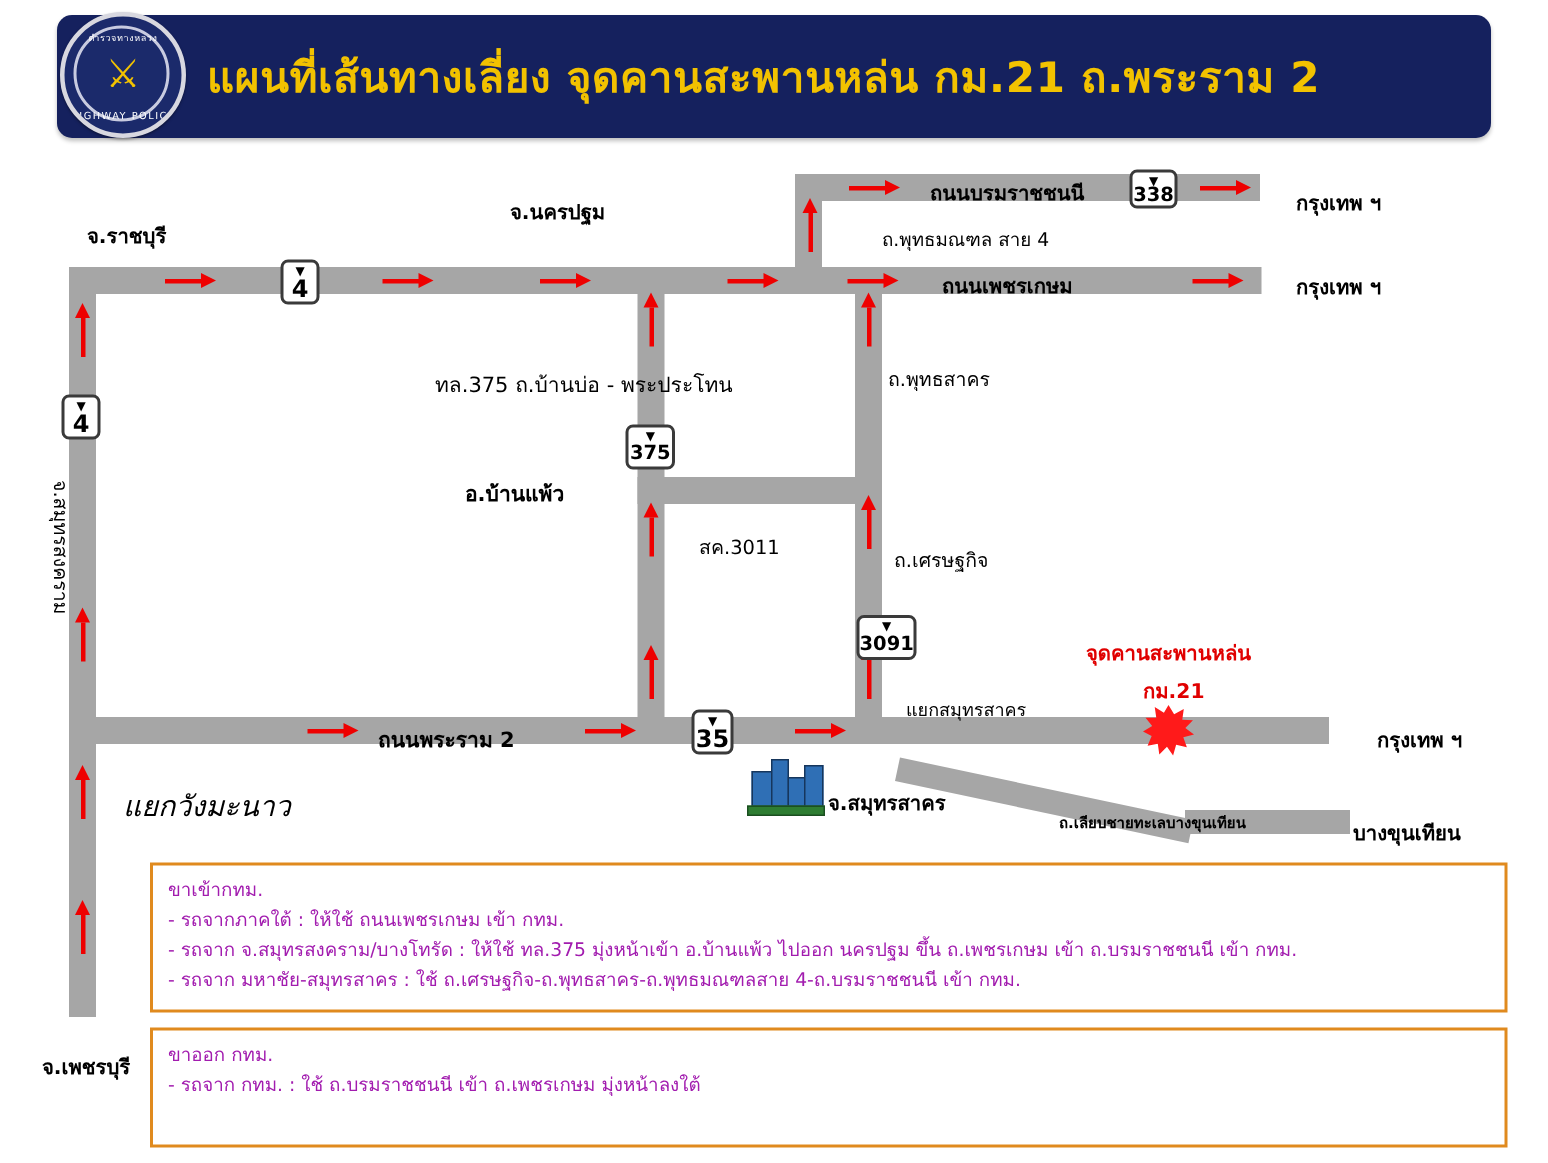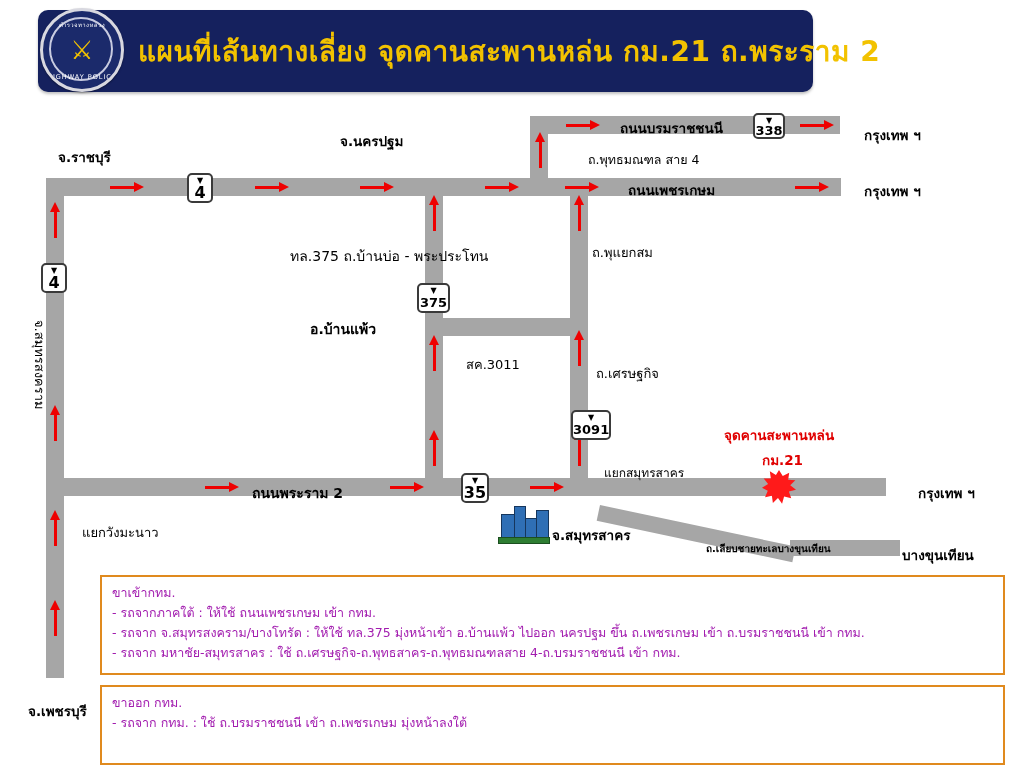"แผนที่เส้นทางเลี่ยง จุดคานสะพานหล่น" .header-banner { width: 775px -> 956px }
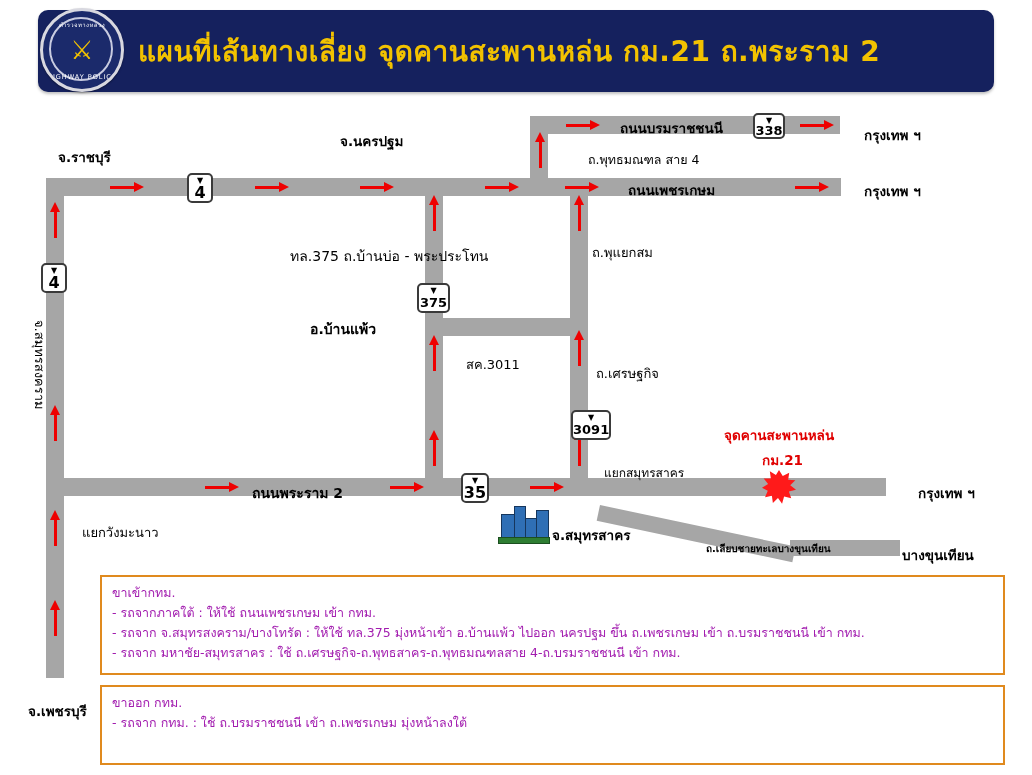"ถ.พุแยกสม" div.lbl { text: ถ.พุแยกสม -> ถ.พุทธสาคร }
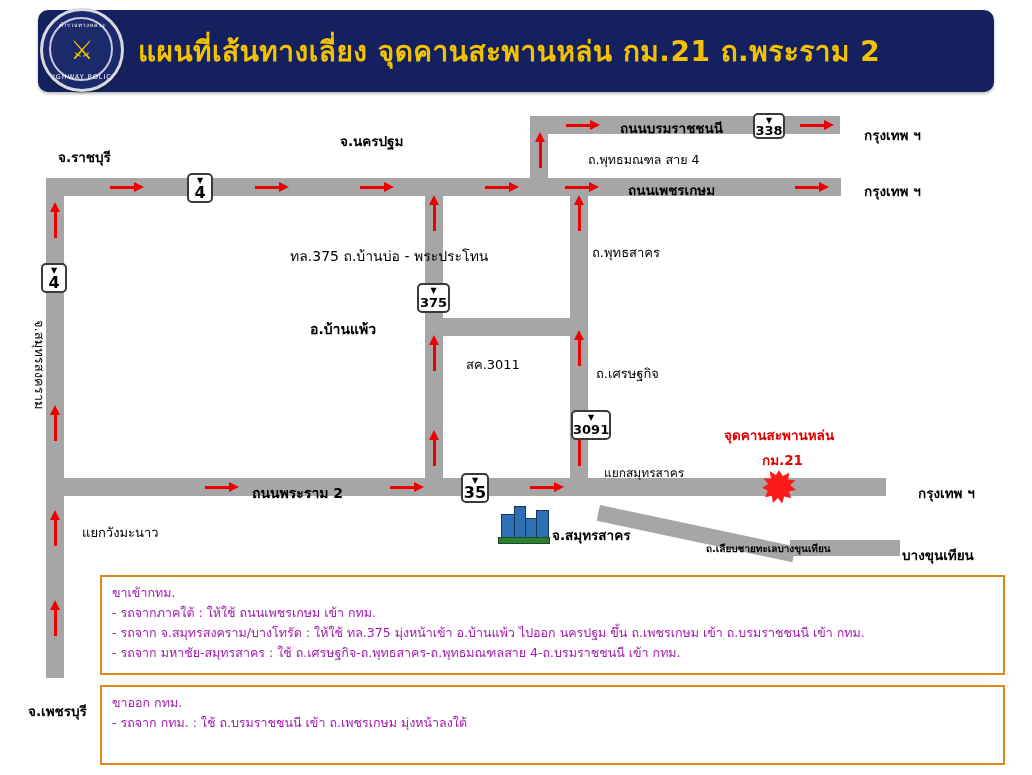"แยกวังมะนาว" div.lbl { font-size: 13px -> 19px; font-style: none -> italic }
